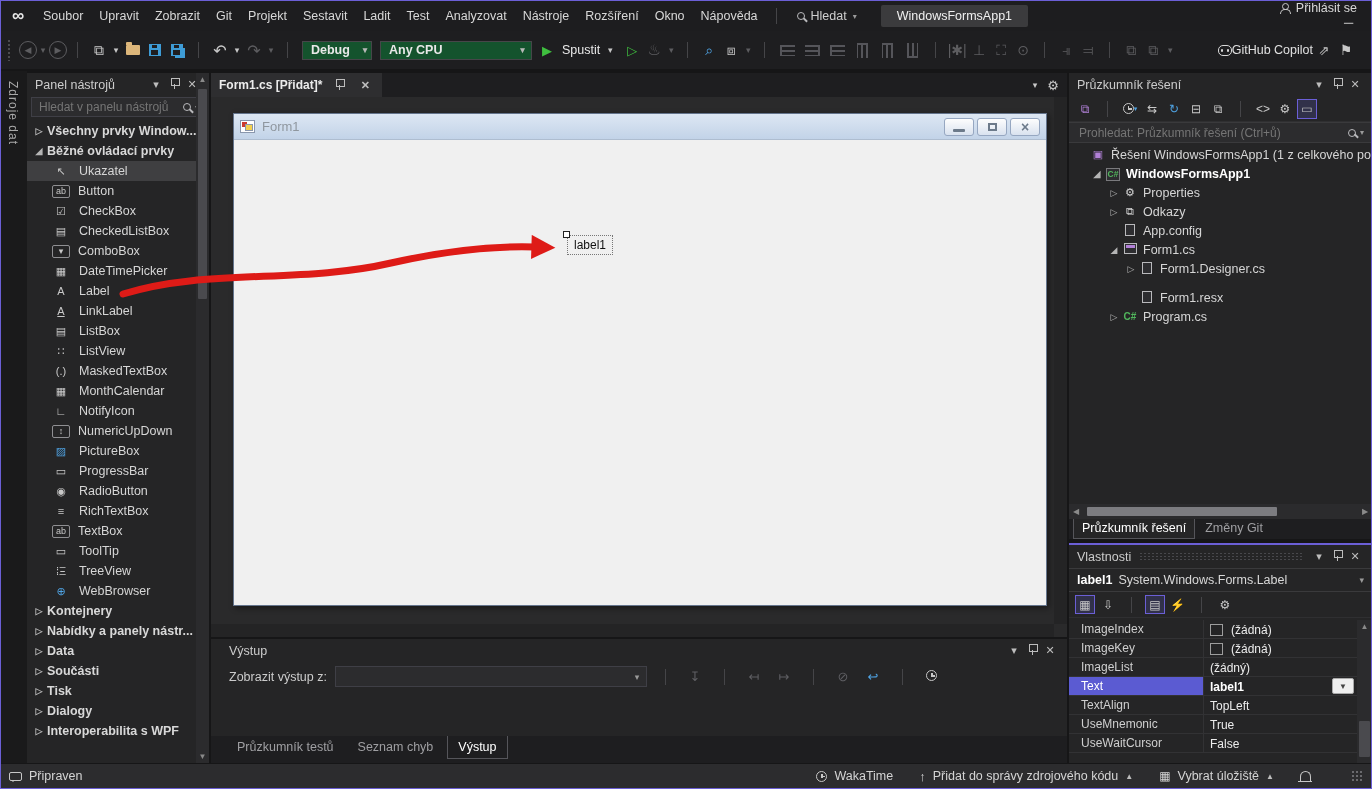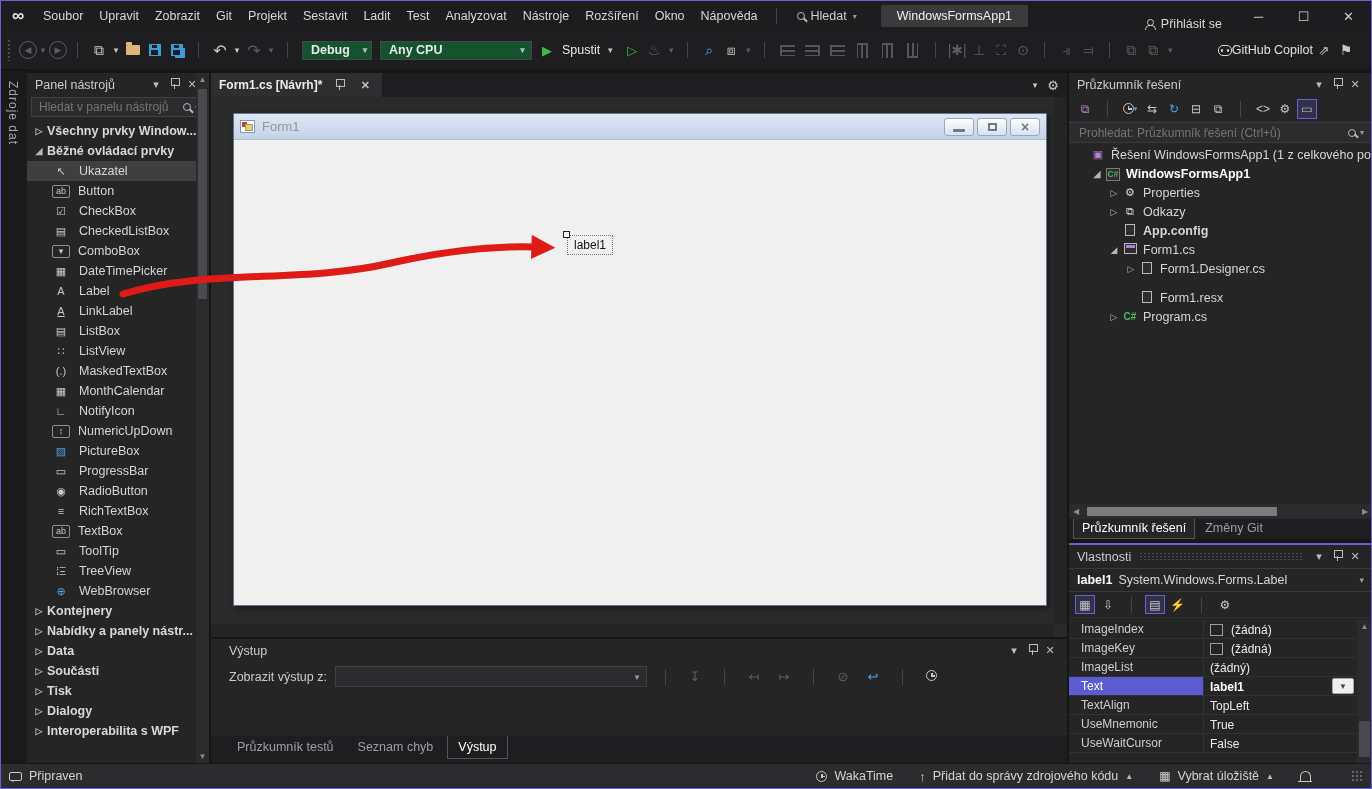"Přihlásit se" .title-right { flex-direction: none -> column }
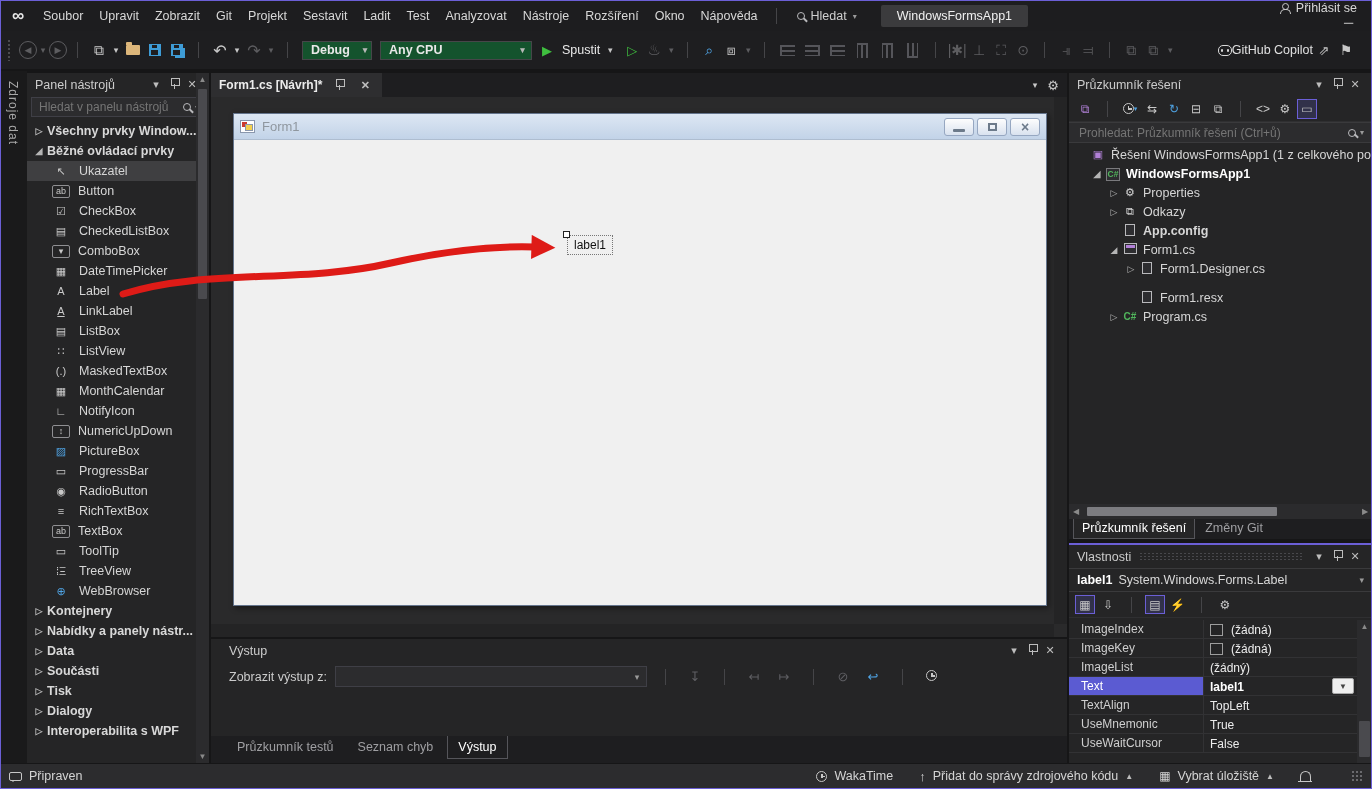"Form1.cs [Návrh]*" span { text: Návrh -> Přidat }
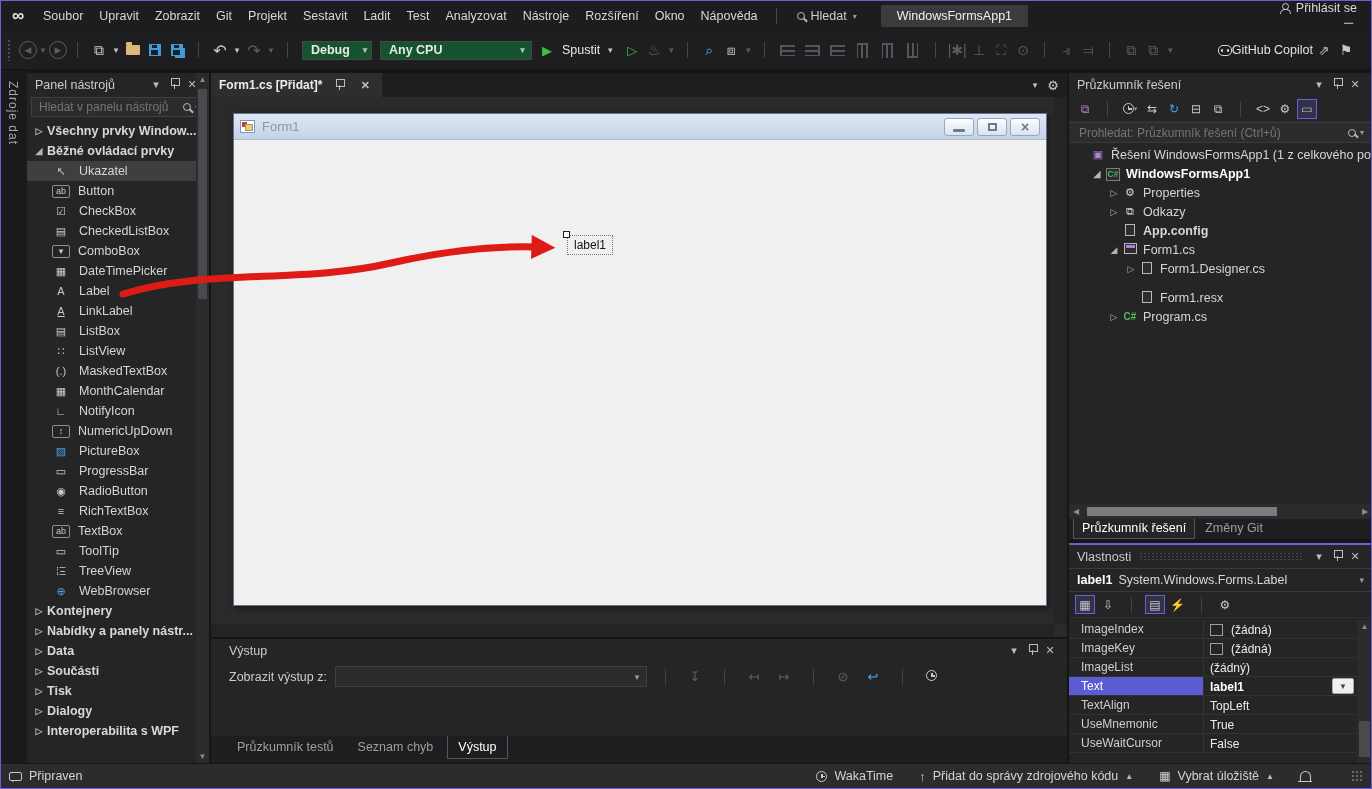"App.config" div.tree-row { font-weight: bold -> none }
